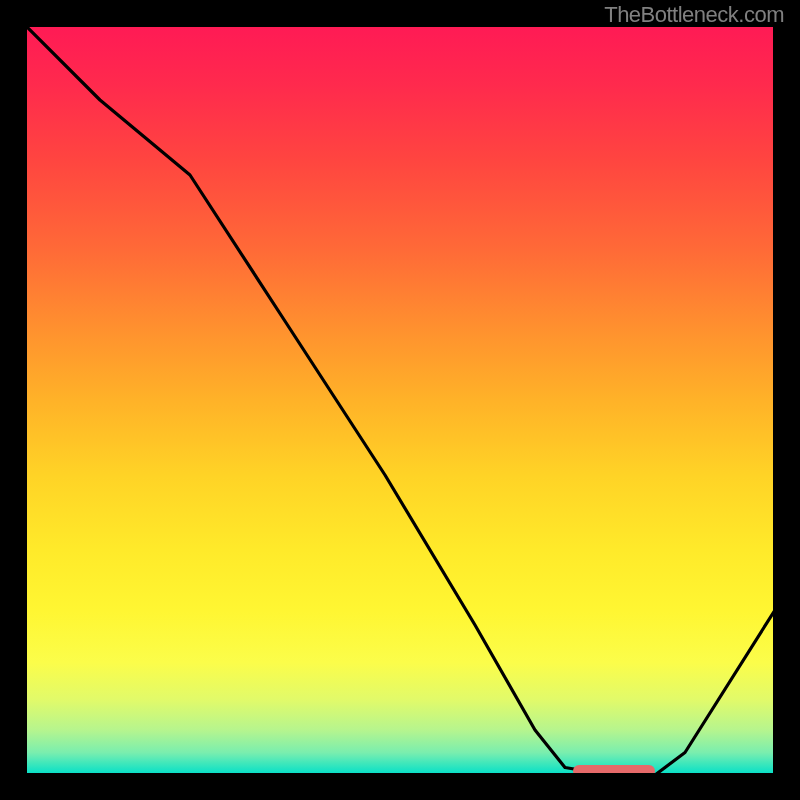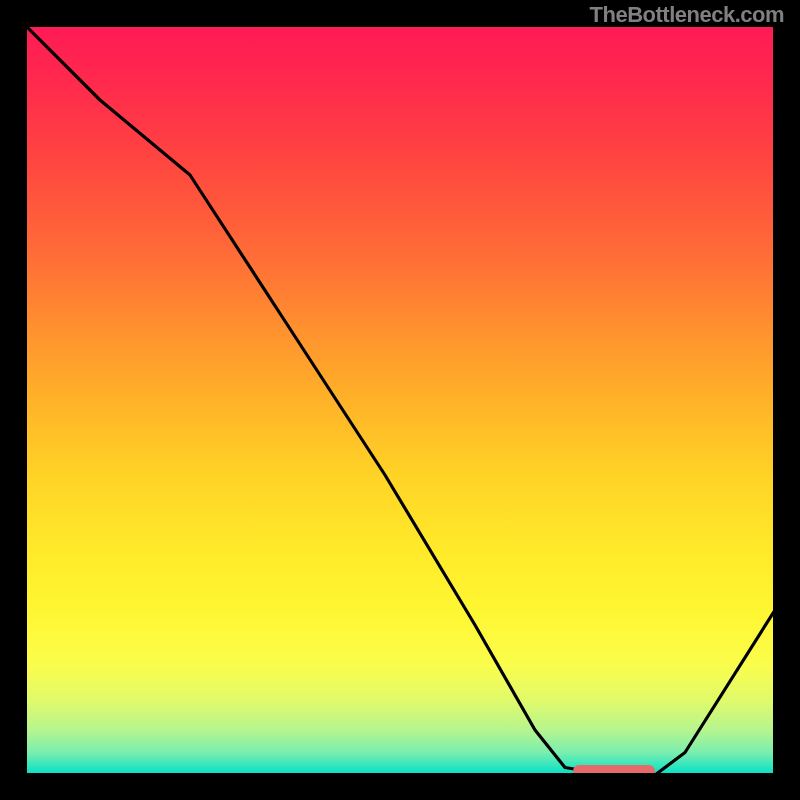"TheBottleneck.com" .watermark { font-weight: 700 -> 400 }
